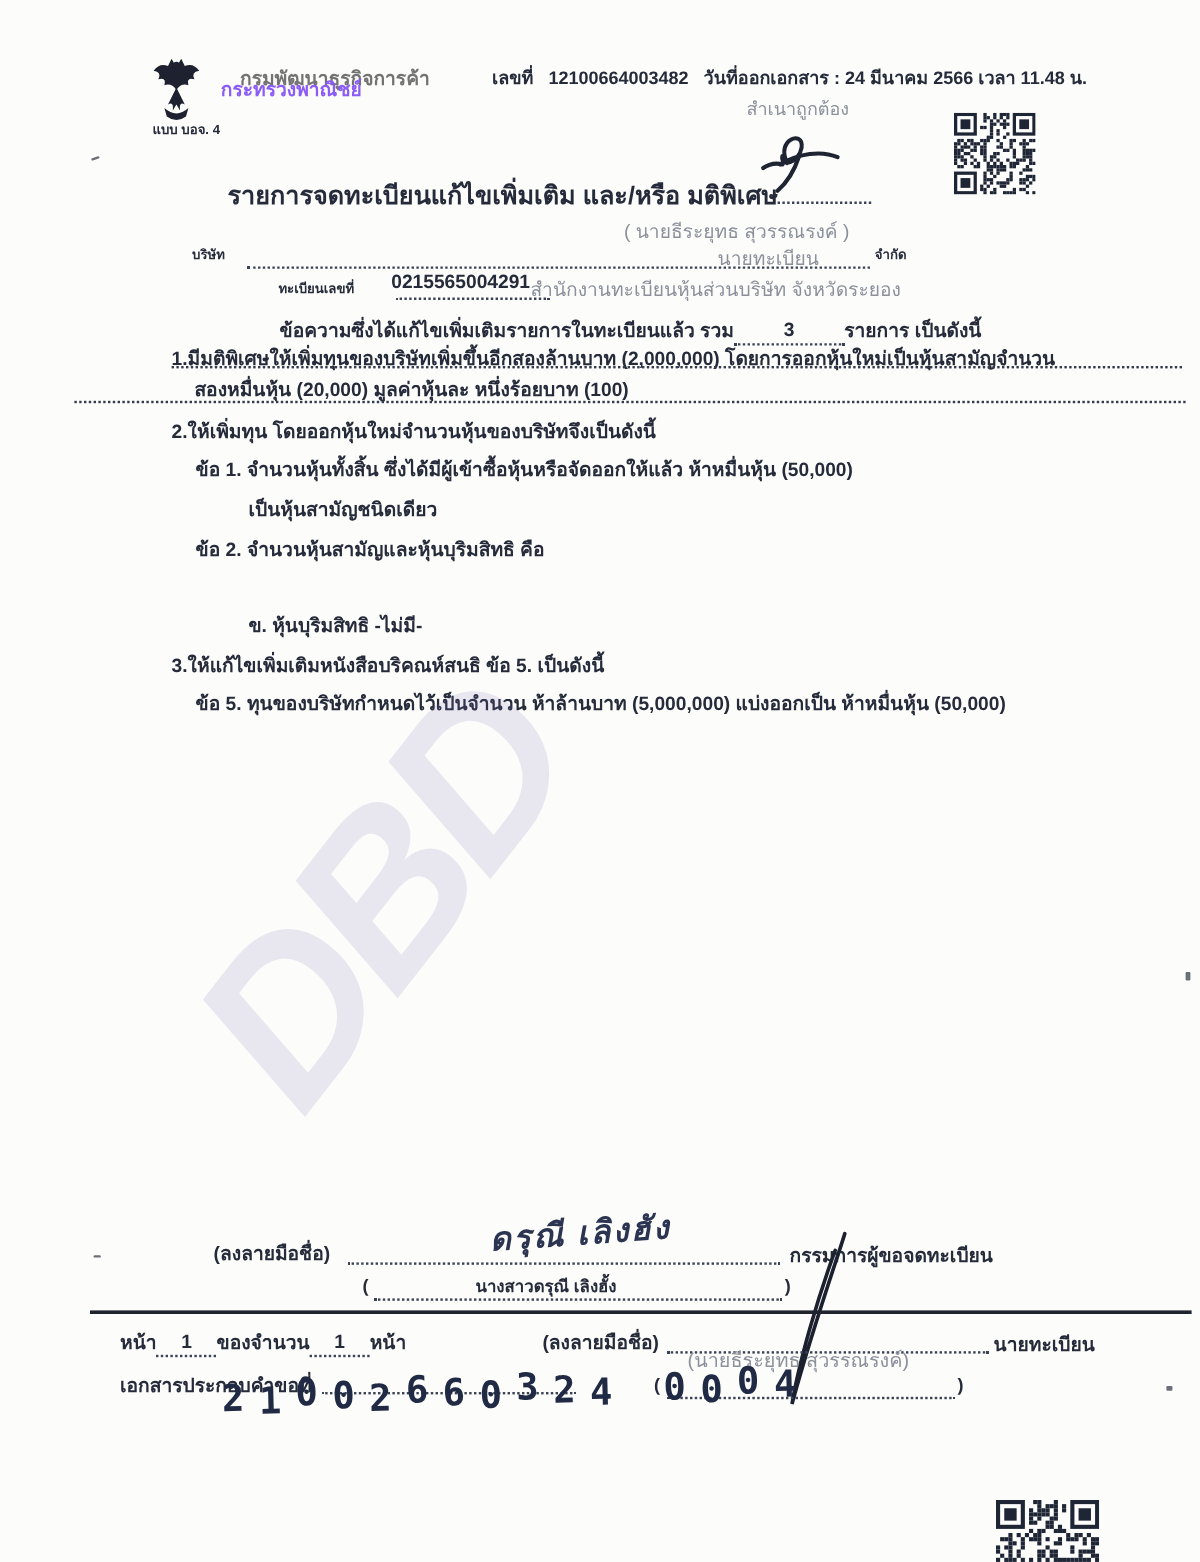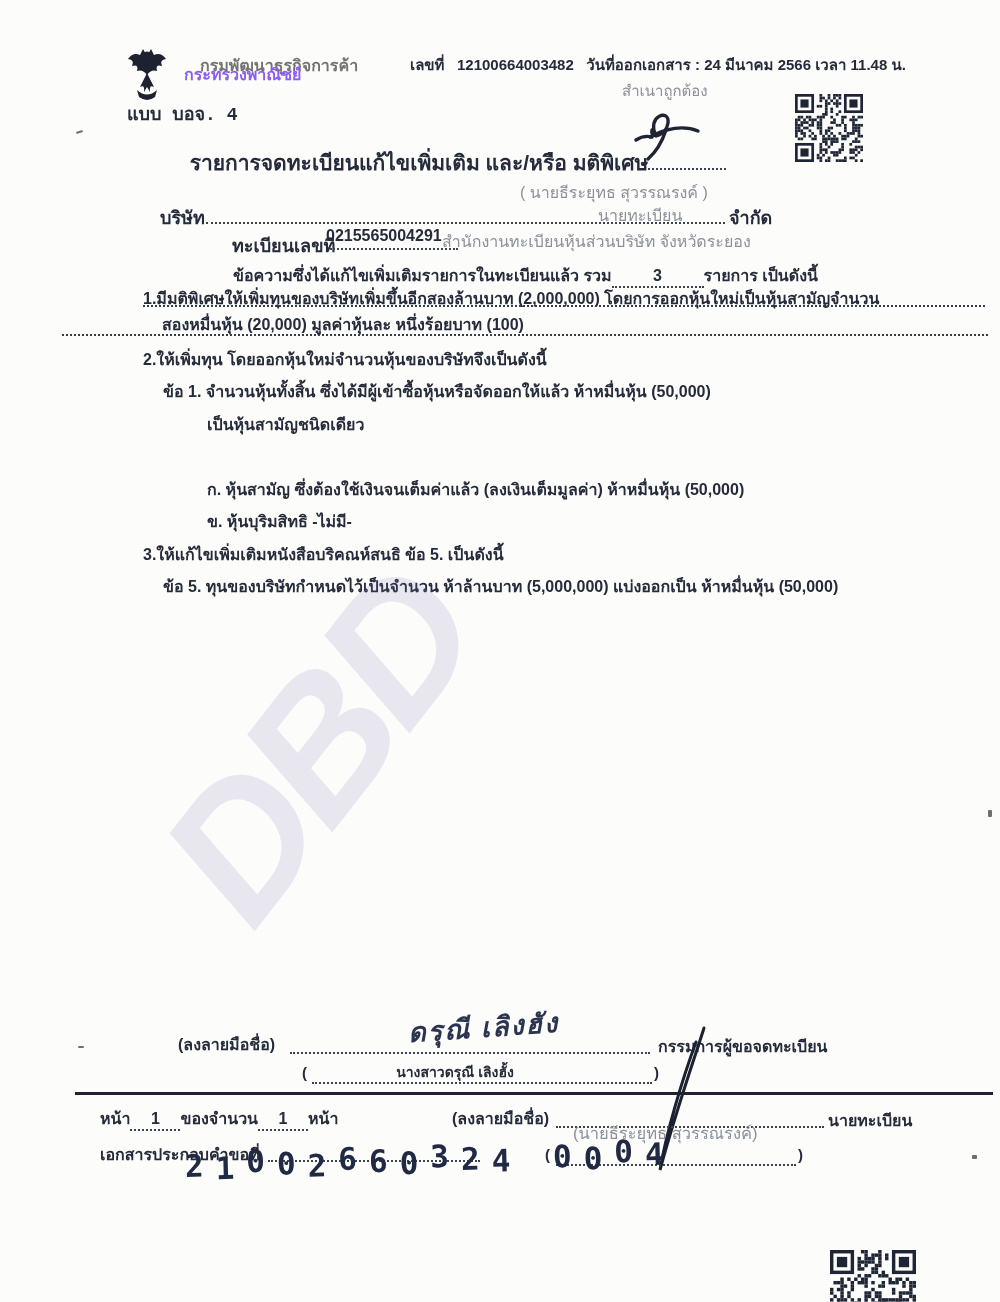"แบบ บอจ. 4" .fs17 { font-family: Liberation Mono, monospace -> none; font-size: 18px -> 11px }
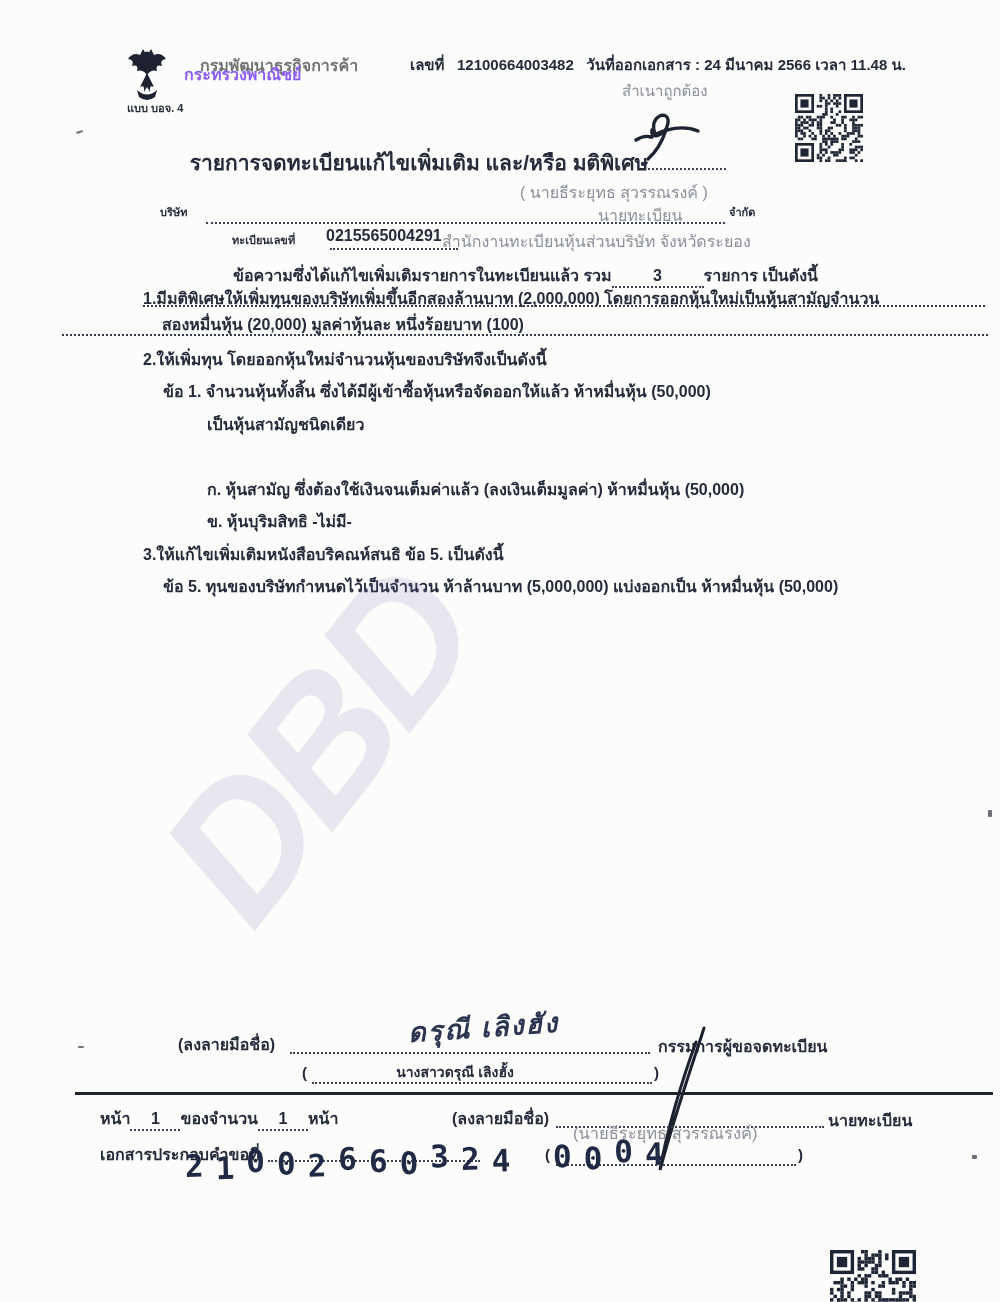"ข้อ 2. จำนวนหุ้นสามัญและหุ้นบุริมสิทธิ" div.abs { html: none -> <div>ข้อ 2. จำนวนหุ้นสามัญและหุ้นบุริมสิทธิ คือ</div> }
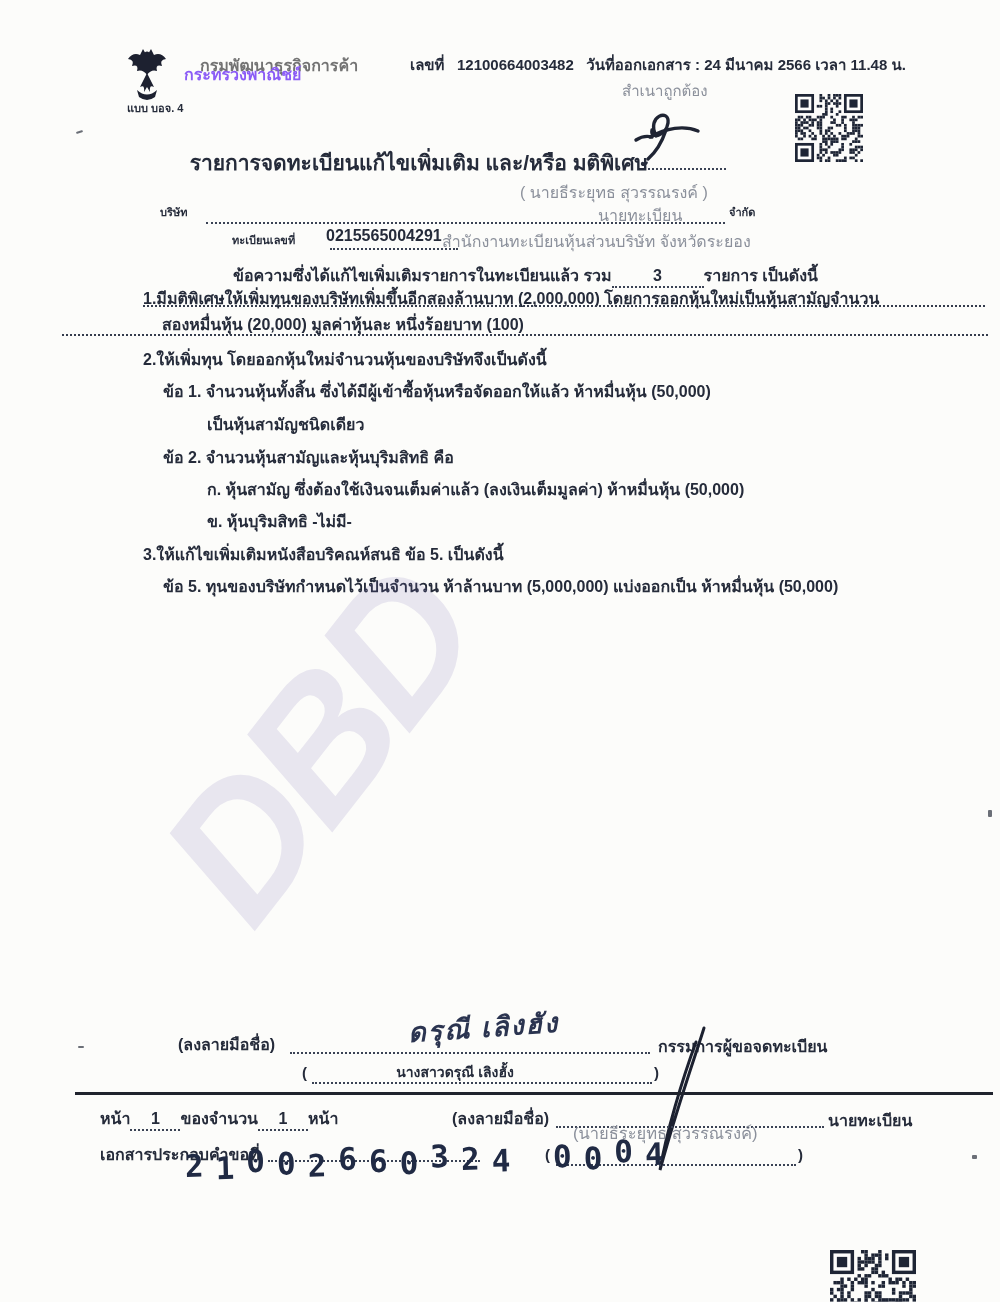"ก. หุ้นสามัญ" div.abs { html: <div>ก. หุ้นสามัญ ซึ่งต้องใช้เงินจนเต็มค่าแล้ว (ลงเงินเต็มมูลค่า) ห้าหมื่นหุ้น (50,000)</div> -> none }
